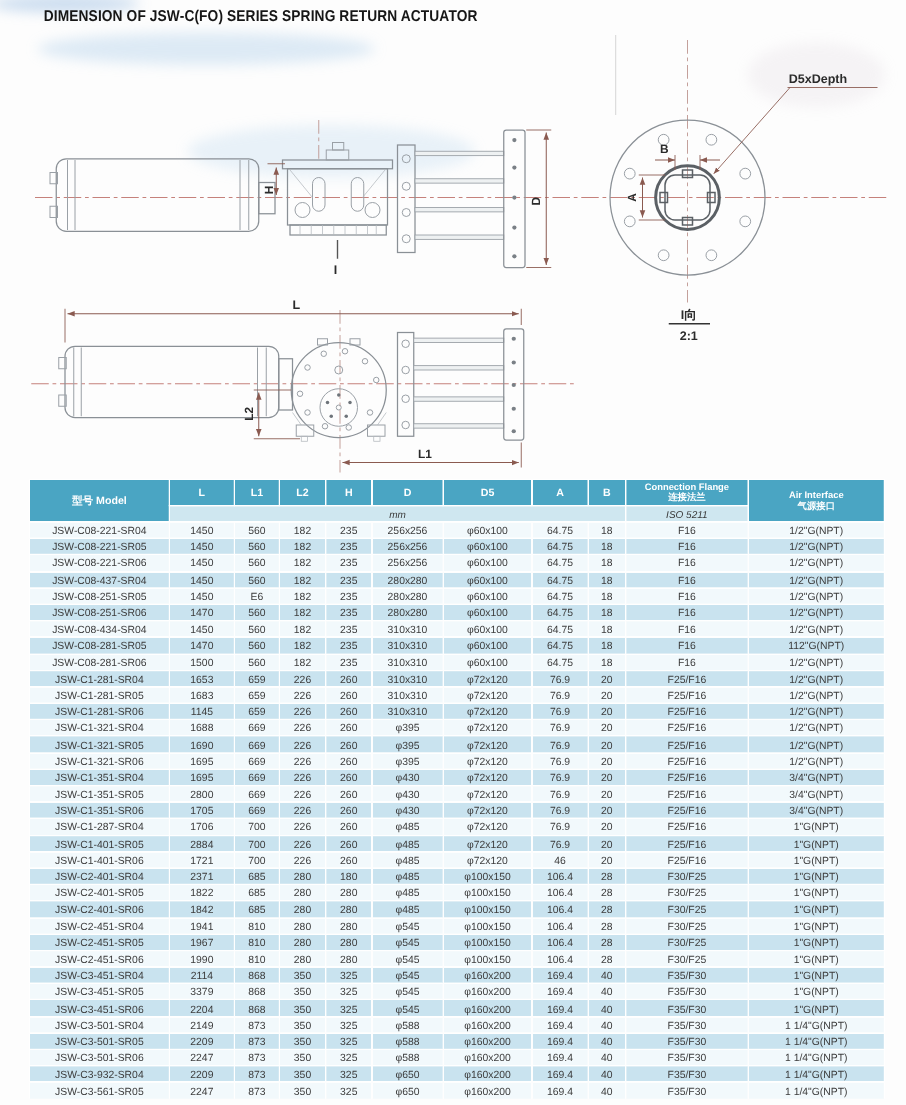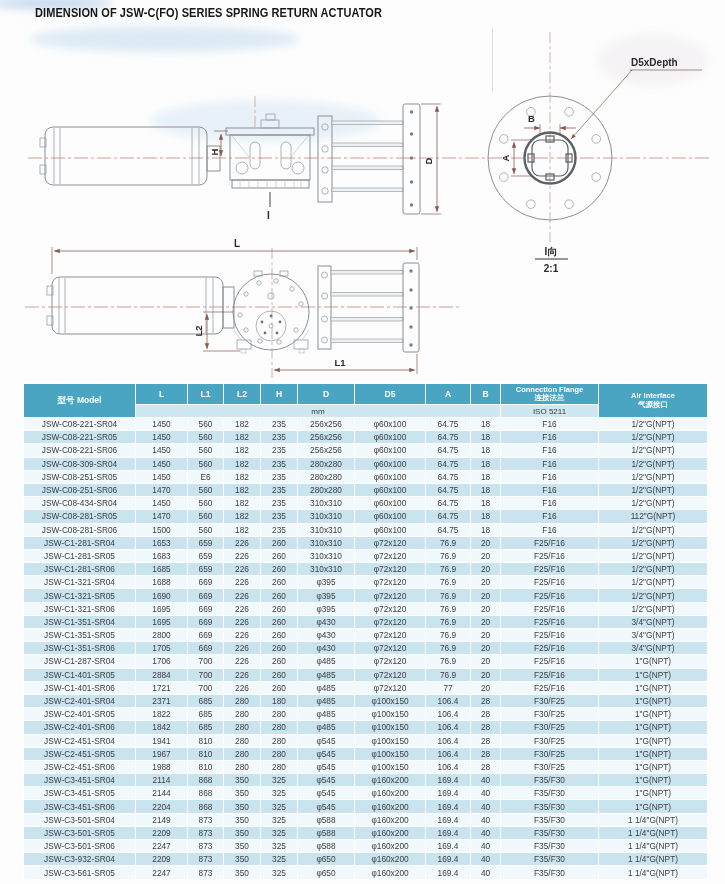"mm" .dim-table thead .sub { font-style: none -> italic }
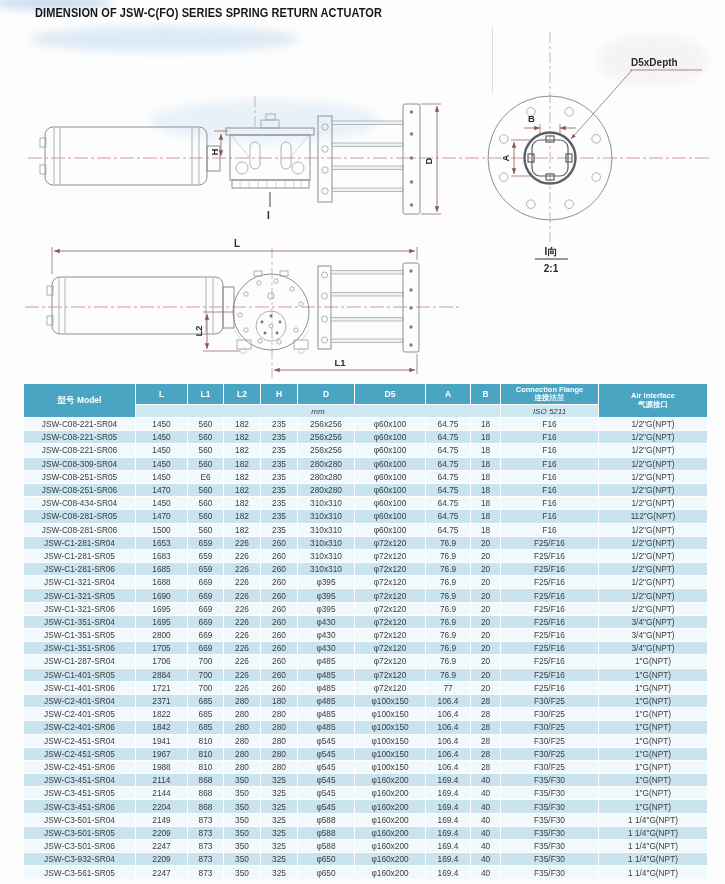"JSW-C08-309-SR04" td { text: JSW-C08-309-SR04 -> JSW-C08-437-SR04 }
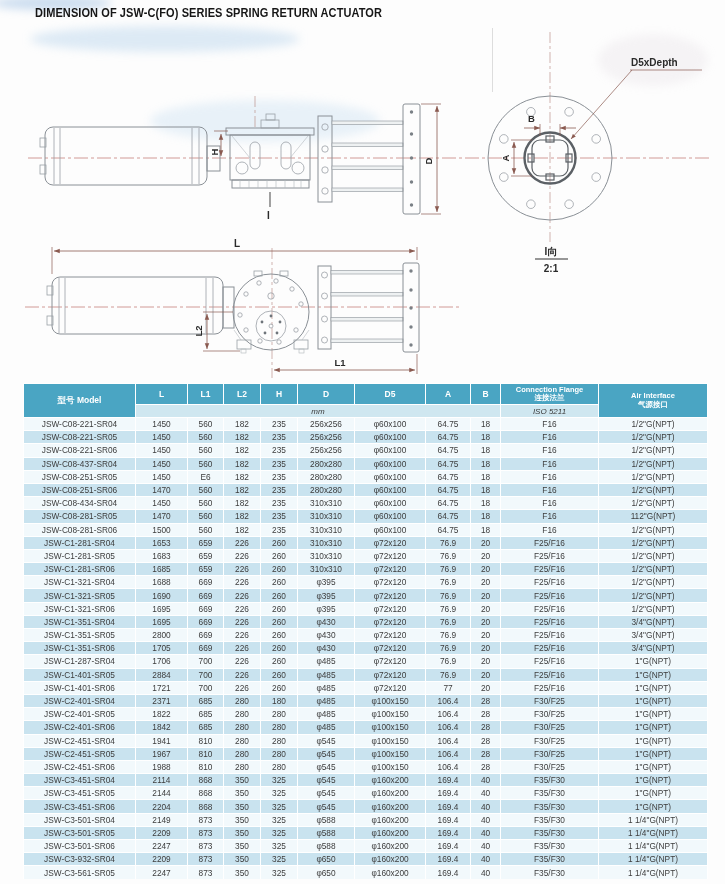"1685" td { text: 1685 -> 1145 }
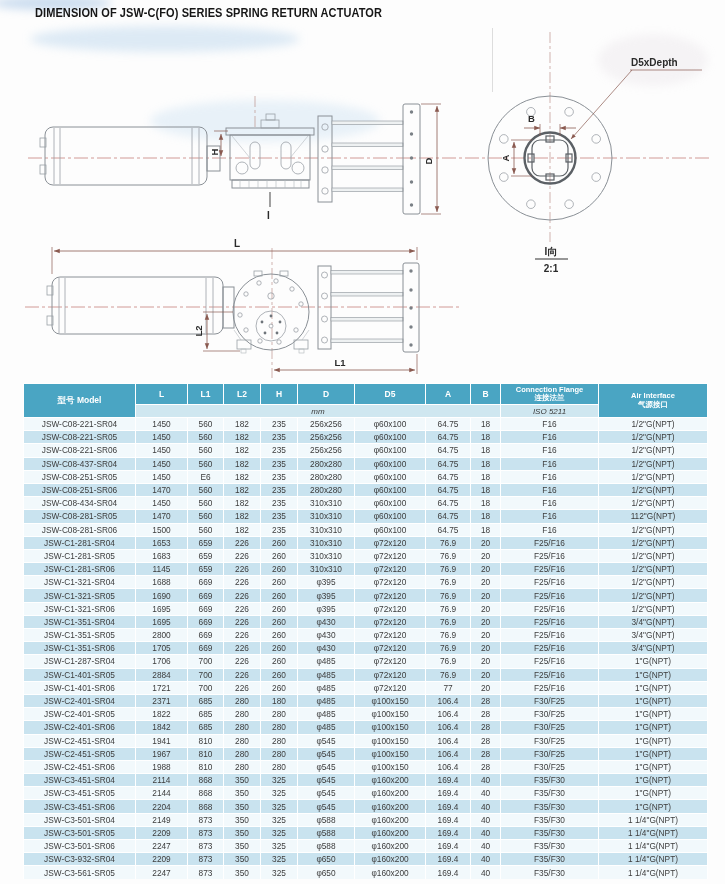"77" td { text: 77 -> 46 }
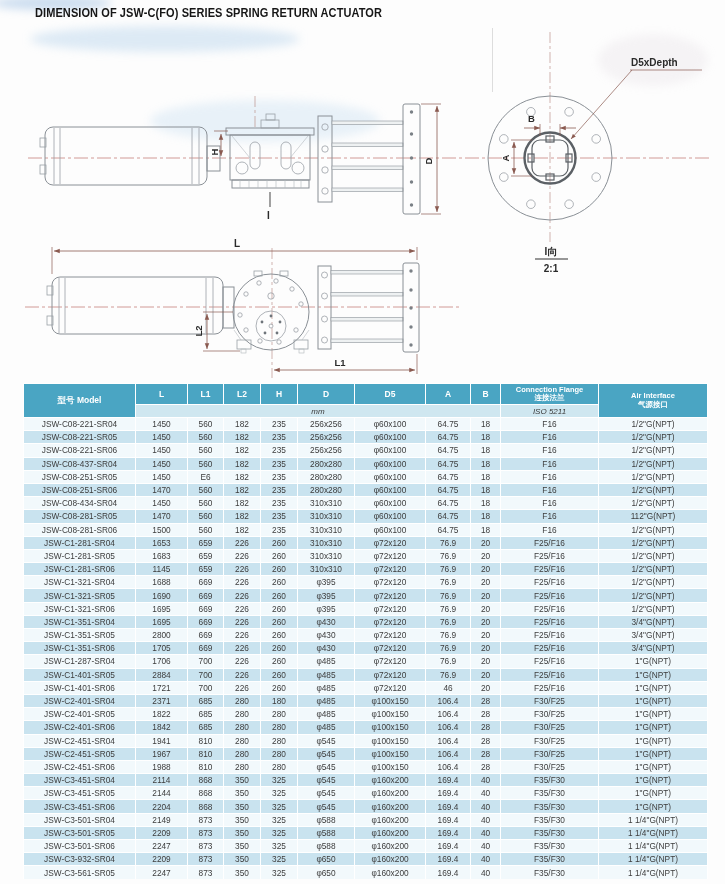"1988" td { text: 1988 -> 1990 }
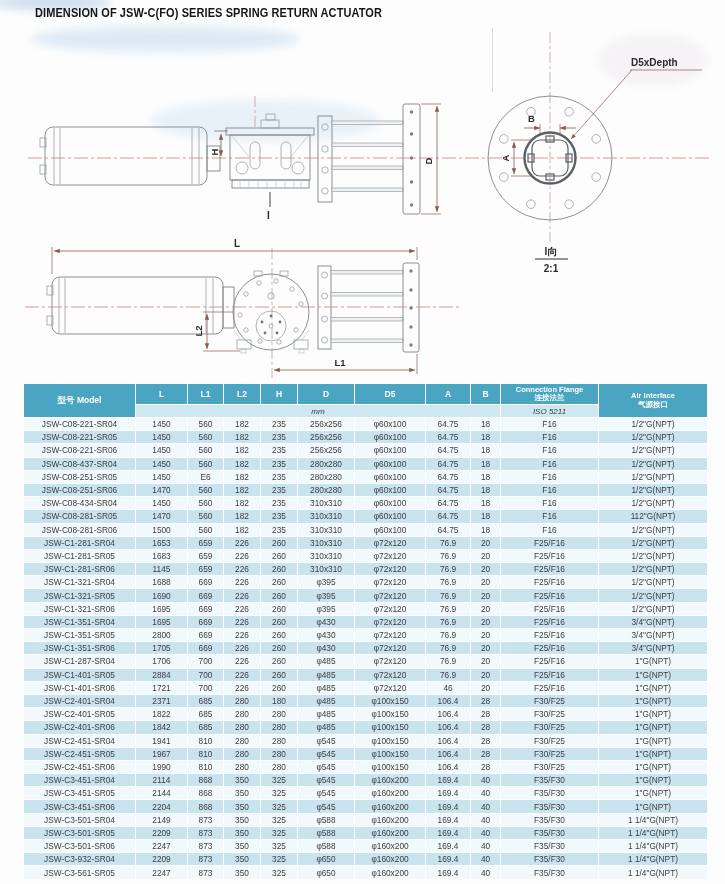"2144" td { text: 2144 -> 3379 }
